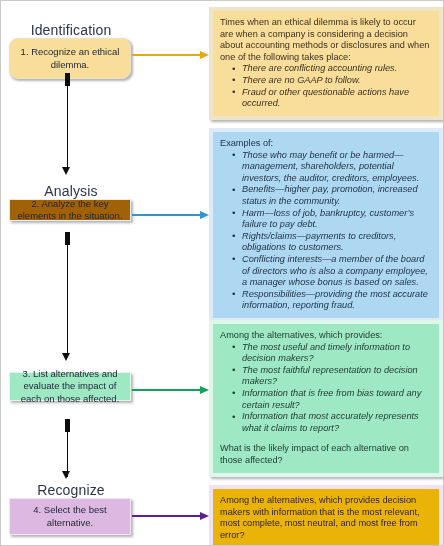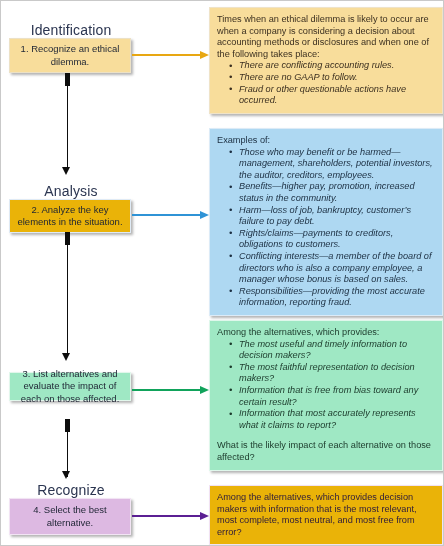"Times when an ethical dilemma" .panel { border: 1px solid #0ea5e9 -> 4px solid #0ea5e9 }
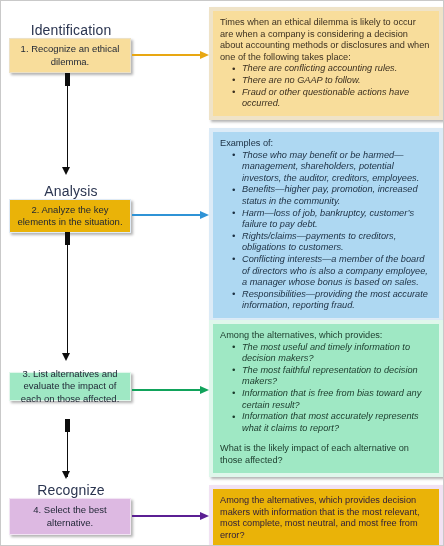"1. Recognize an ethical dilemma." #step1 { border-radius: none -> 9px; height: 35px -> 41px }
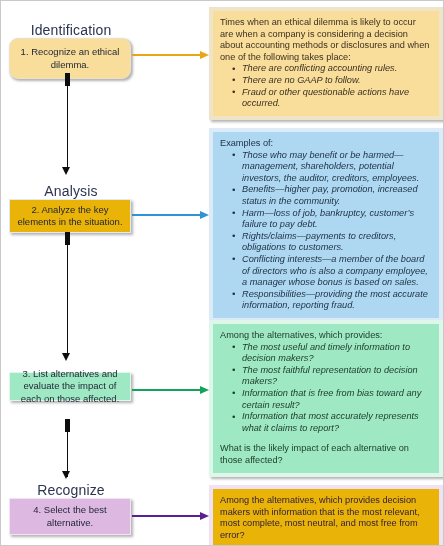"2. Analyze the key elements" #step2 { background: #eab308 -> #a16207; height: 34px -> 22px }
